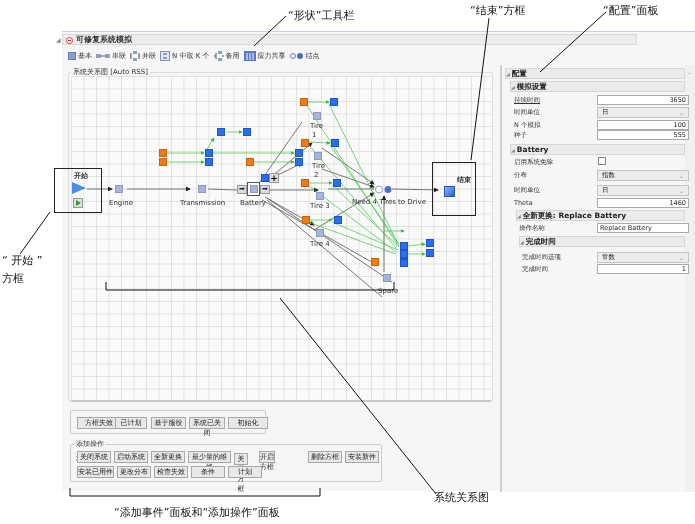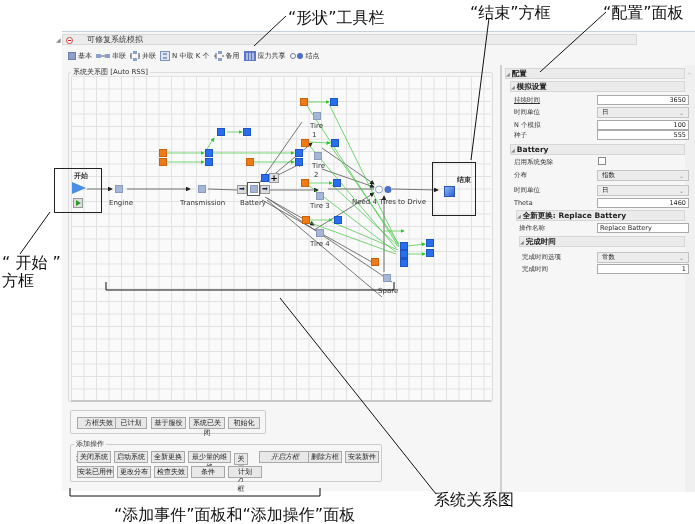"“形状”工具栏" .callout { font-size: 16px -> 11px }
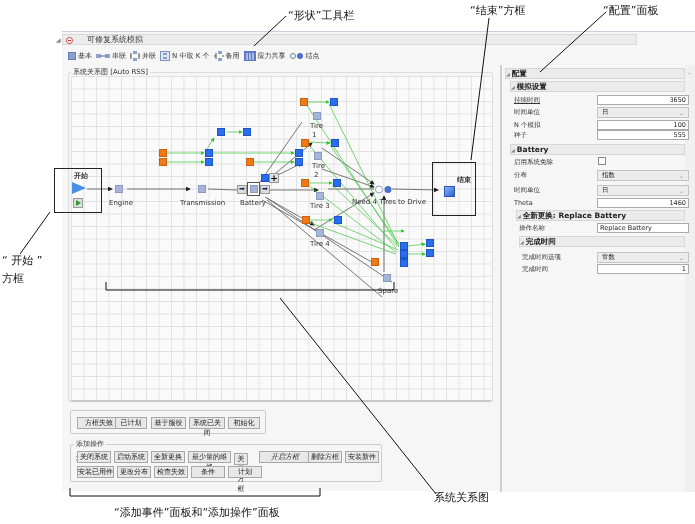"可修复系统模拟" .title-bar .title { font-weight: normal -> bold; margin-left: 11px -> none }
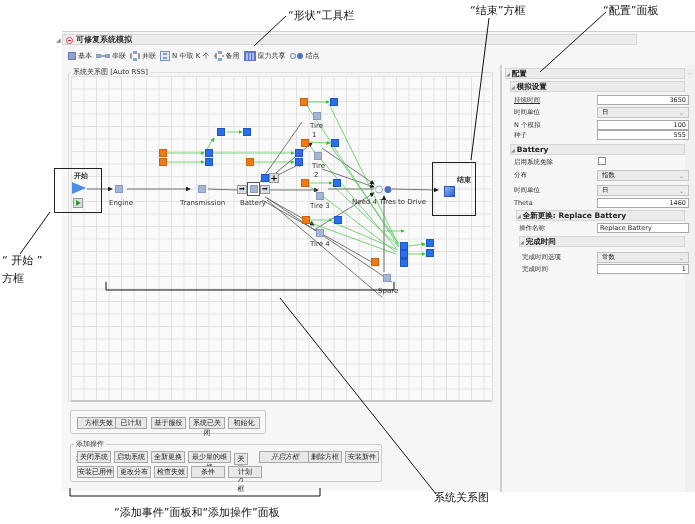"初始化" div.btn { width: 32px -> 40px }
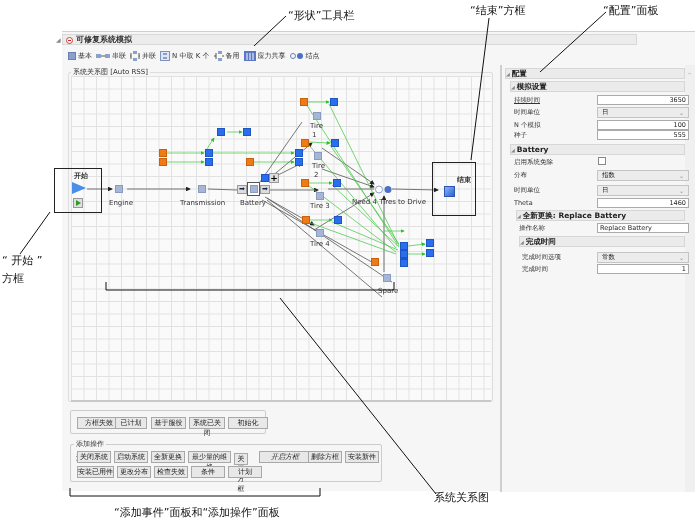"开启方框" div.btn { font-style: italic -> none; width: 52px -> 16px }
